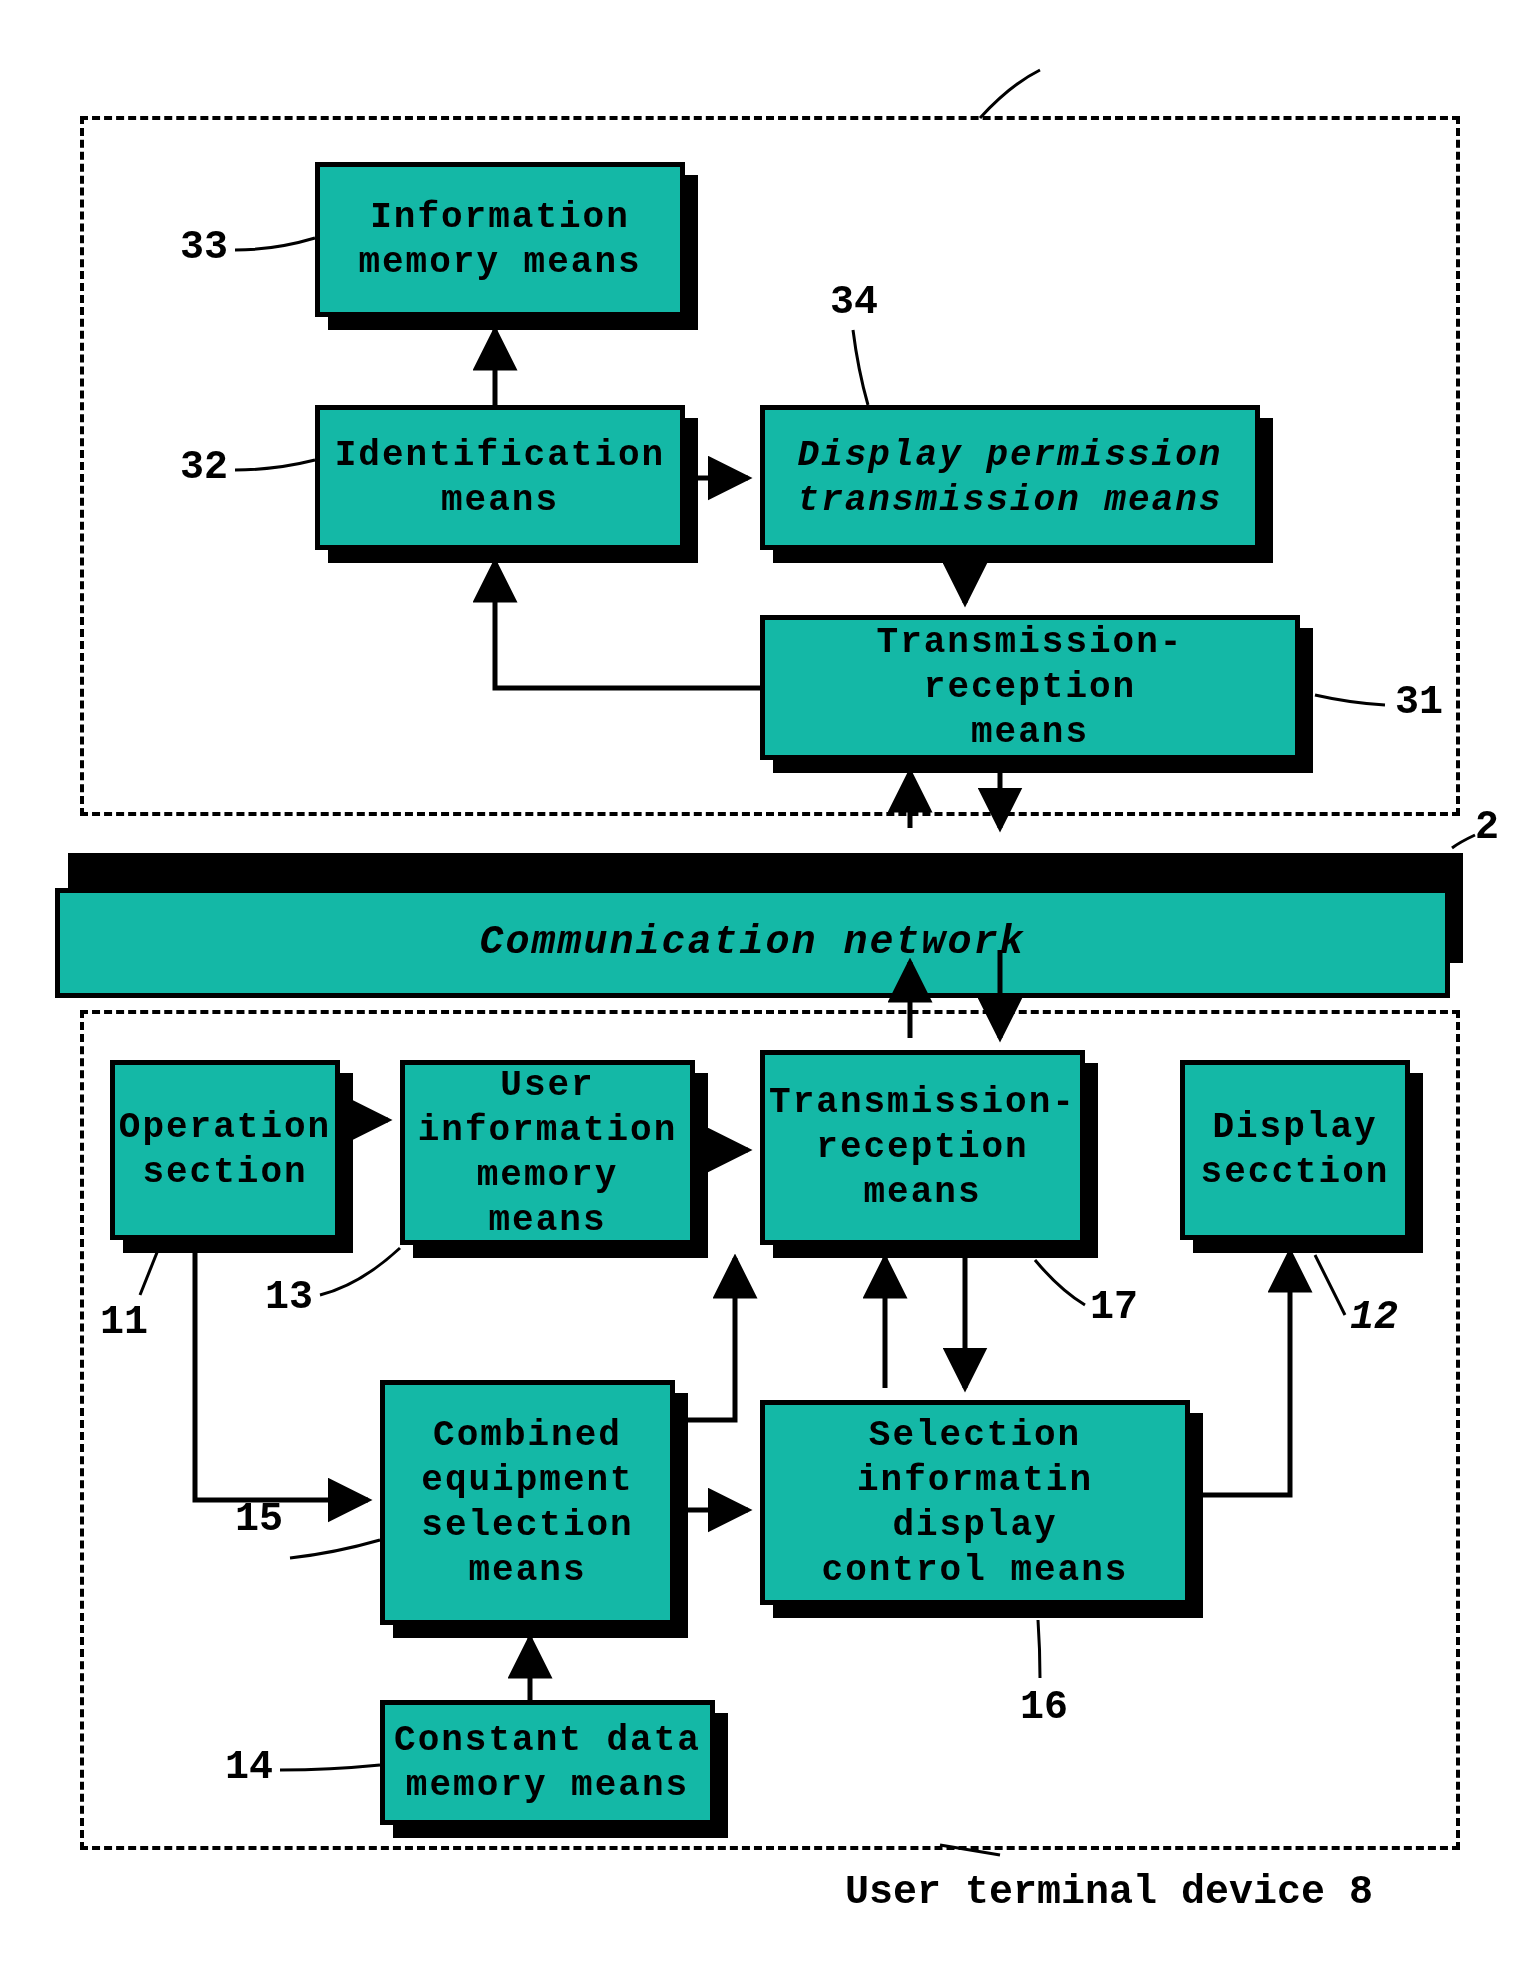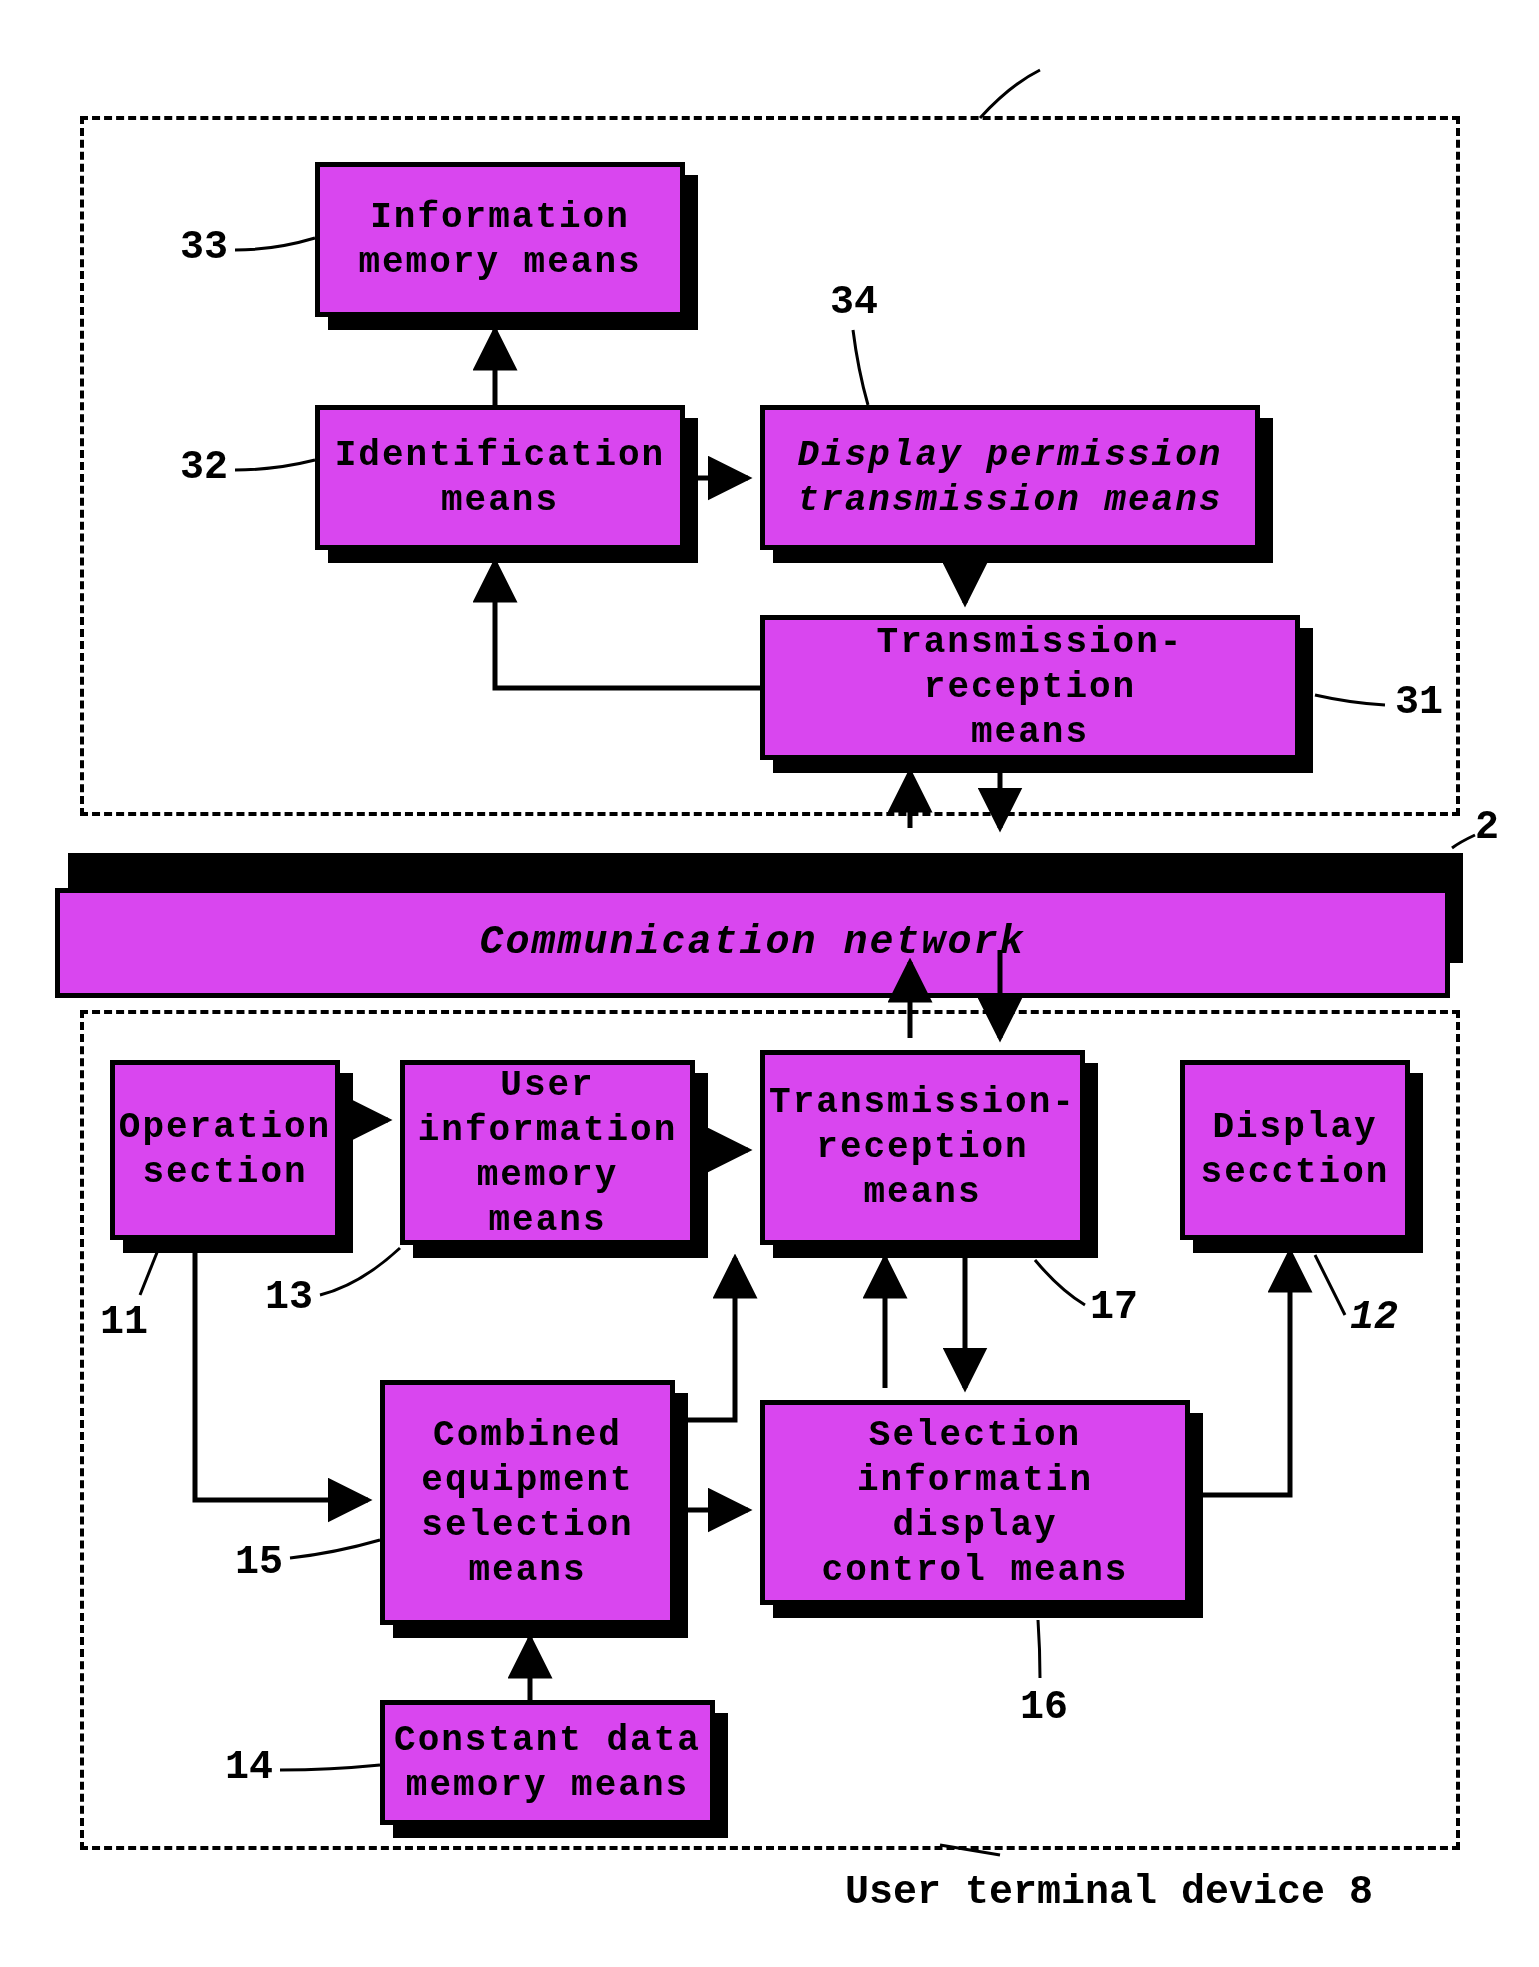"Information" .solid-box { background: #d946ef -> #14b8a6 }
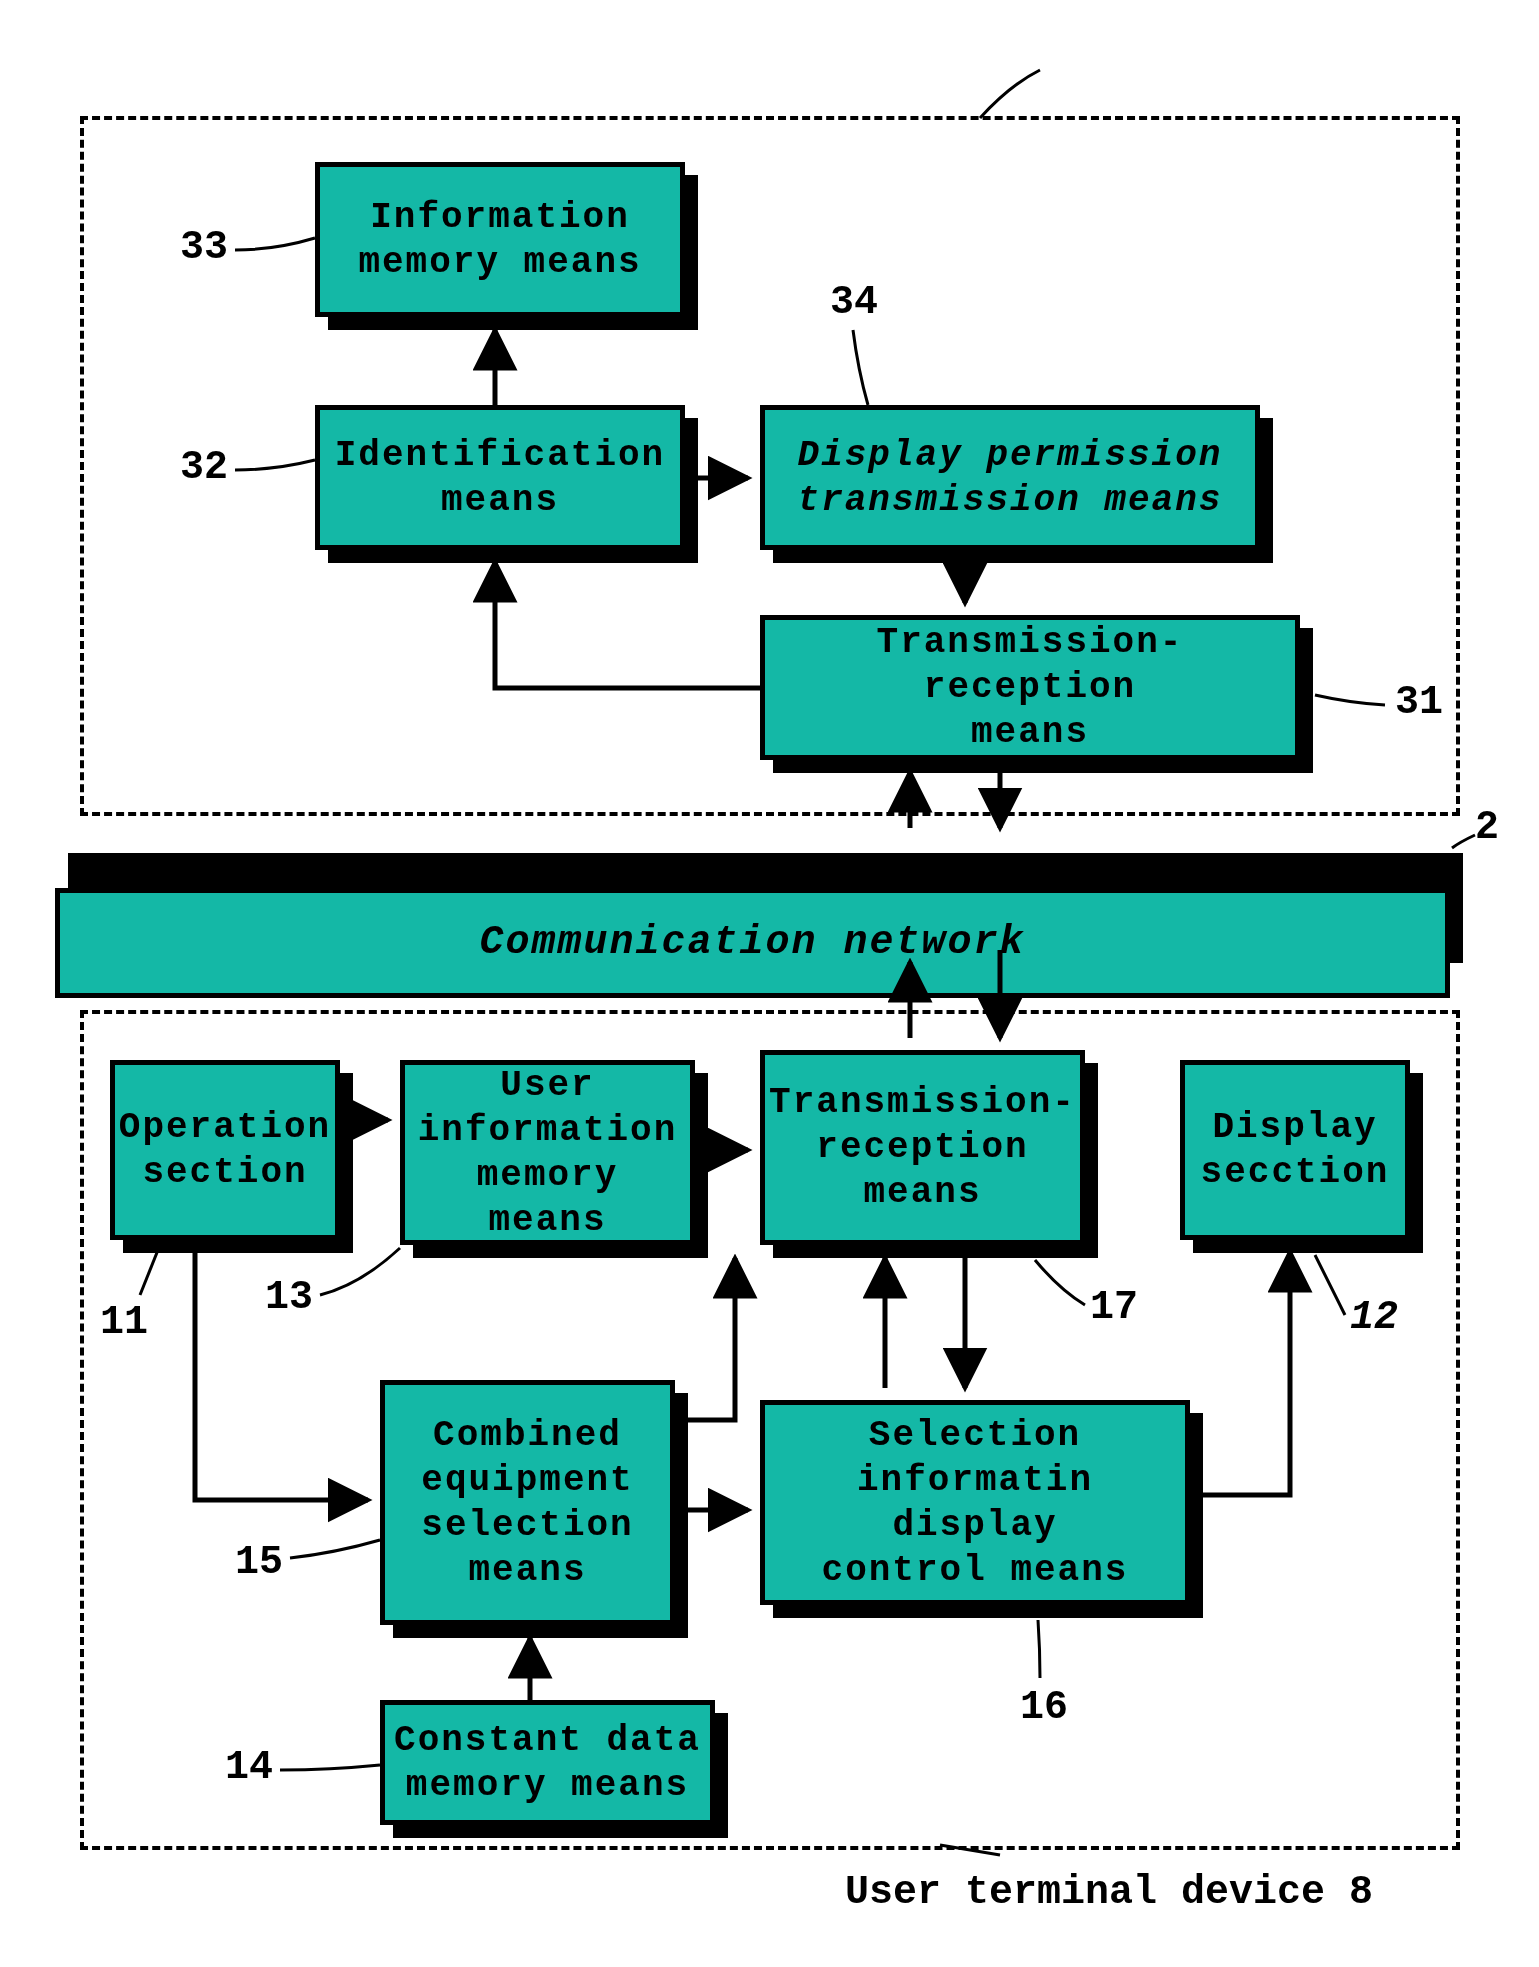"15" div.label { top: 1540px -> 1497px }
